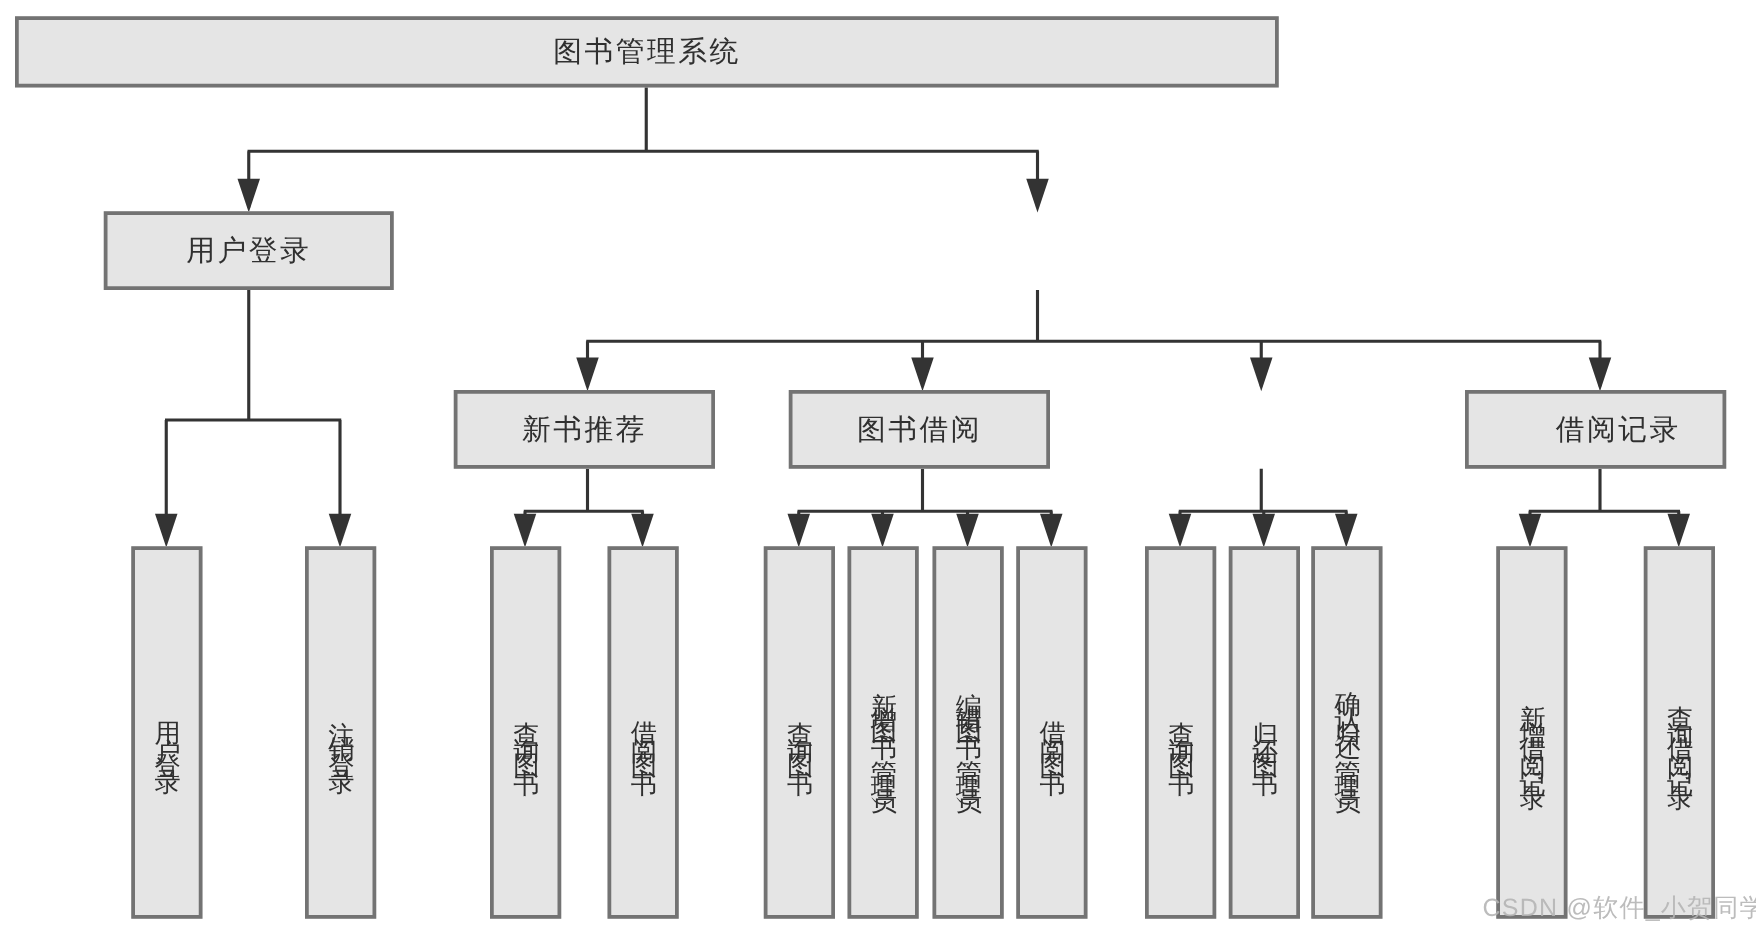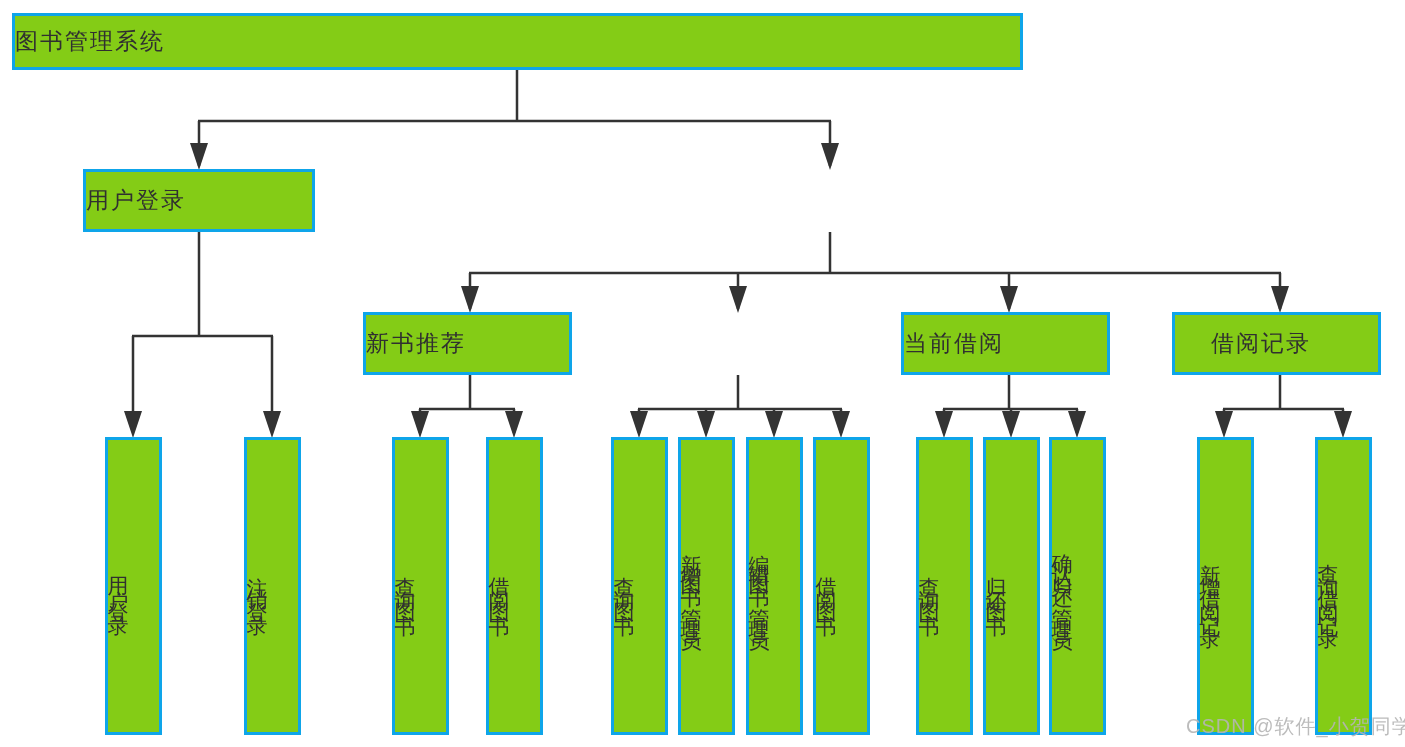"图书管理系统" .node { background: #84cc16 -> #e5e5e5; border: 3px solid #0ea5e9 -> 3px solid #737373; justify-content: flex-start -> center }
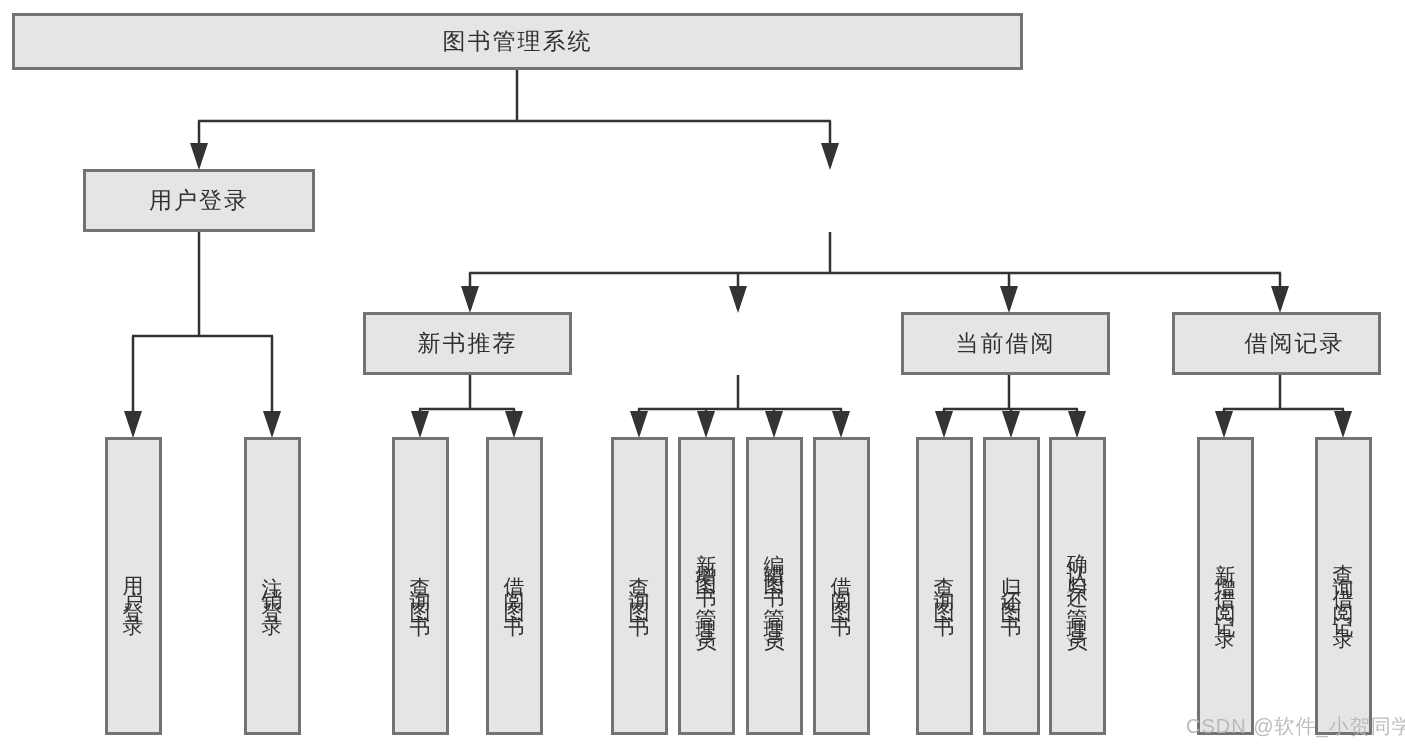"图书借阅" div.node { html: none -> <div> <span>图书借阅</span> </div> }
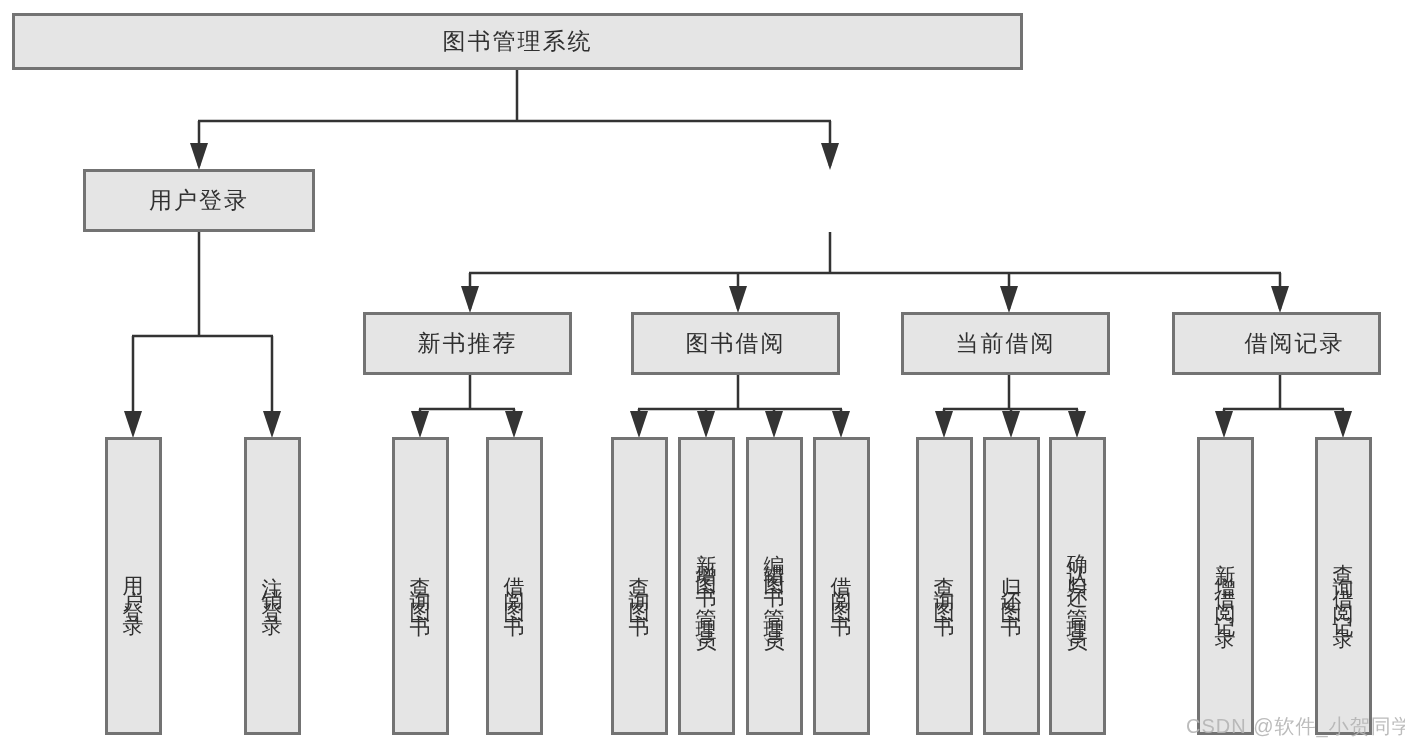"当前借阅" div.node { html: <div> <span>当前借阅</span> </div> -> none }
